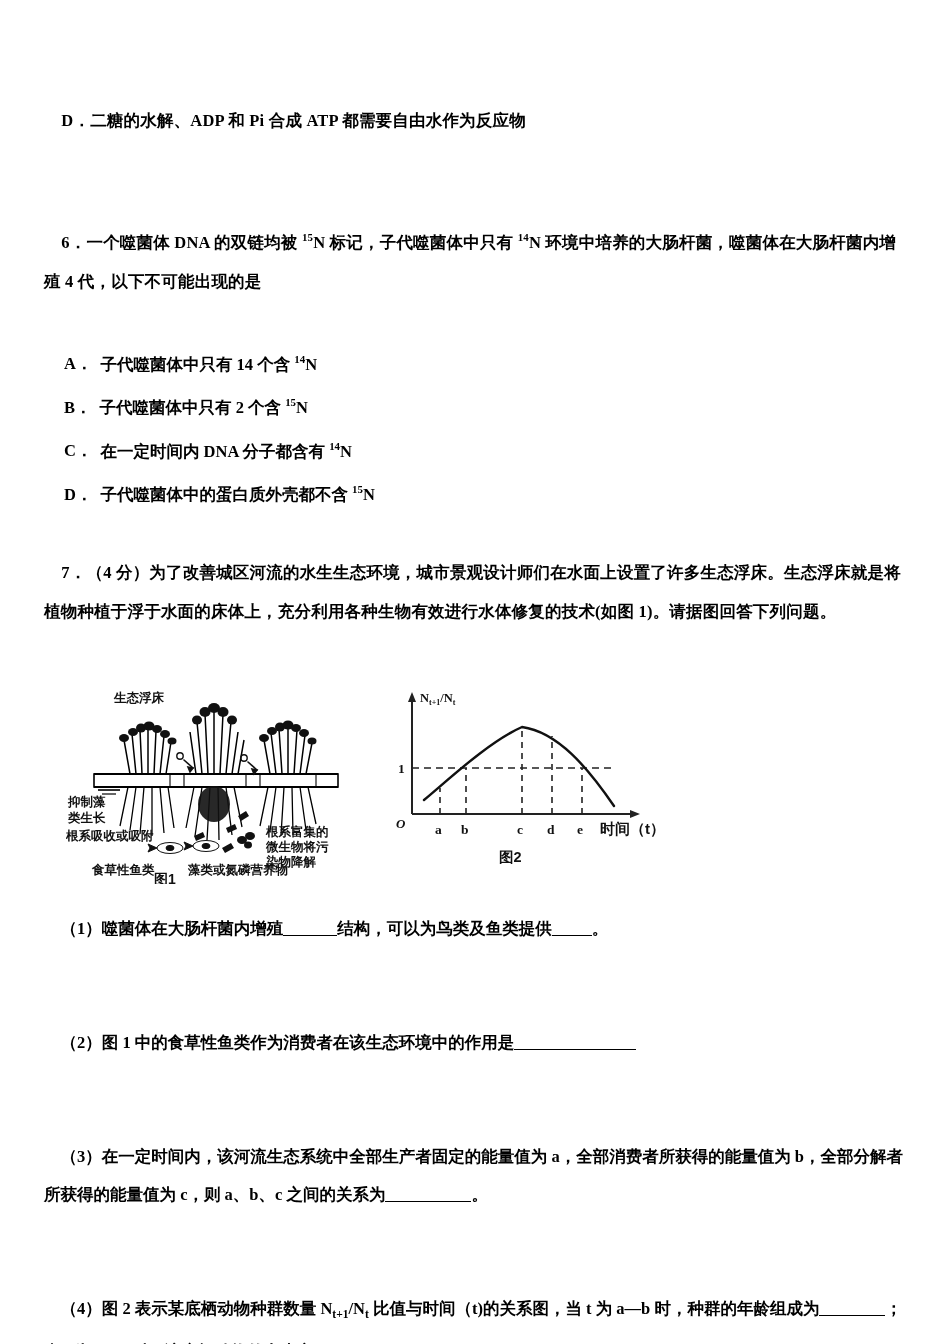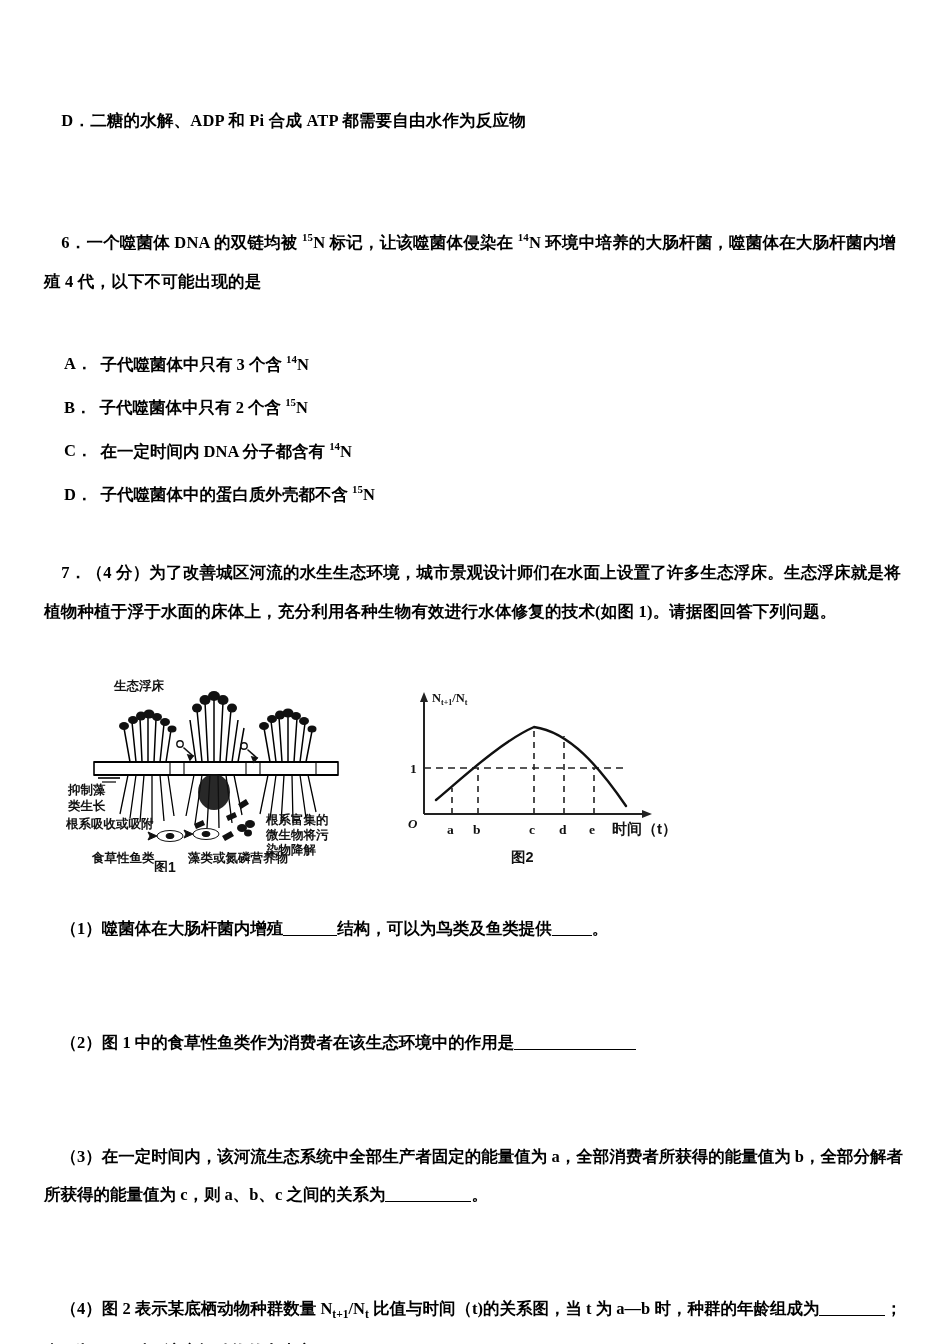"N 标记，让该噬菌体侵染在" span { text: 让该噬菌体侵染在 -> 子代噬菌体中只有 }
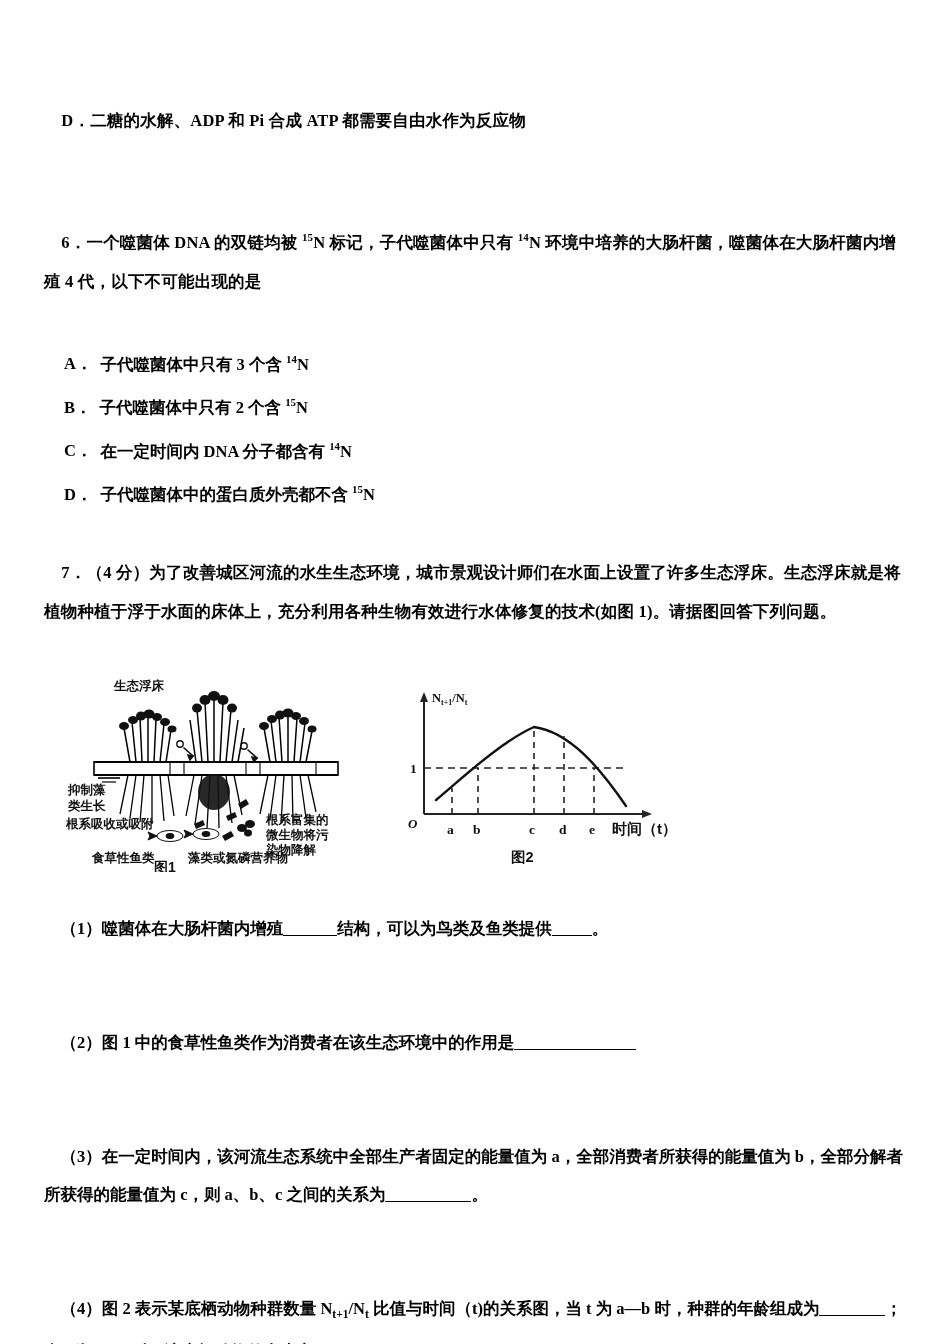"子代噬菌体中只有 3 个含" span { text: 3 -> 14 }
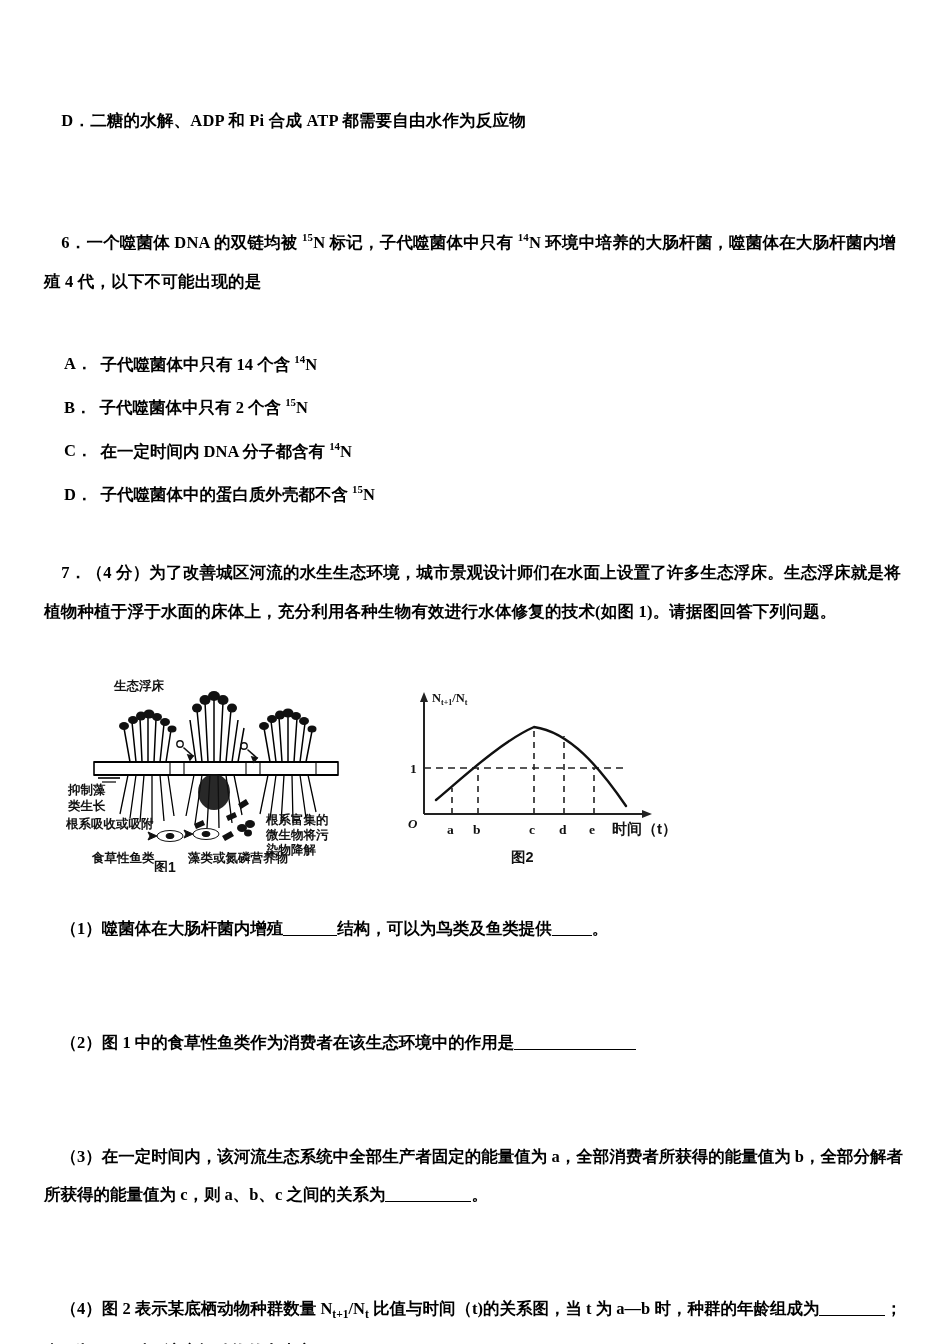"生态浮床" .fig1-wrap { top: 0 -> 12px }
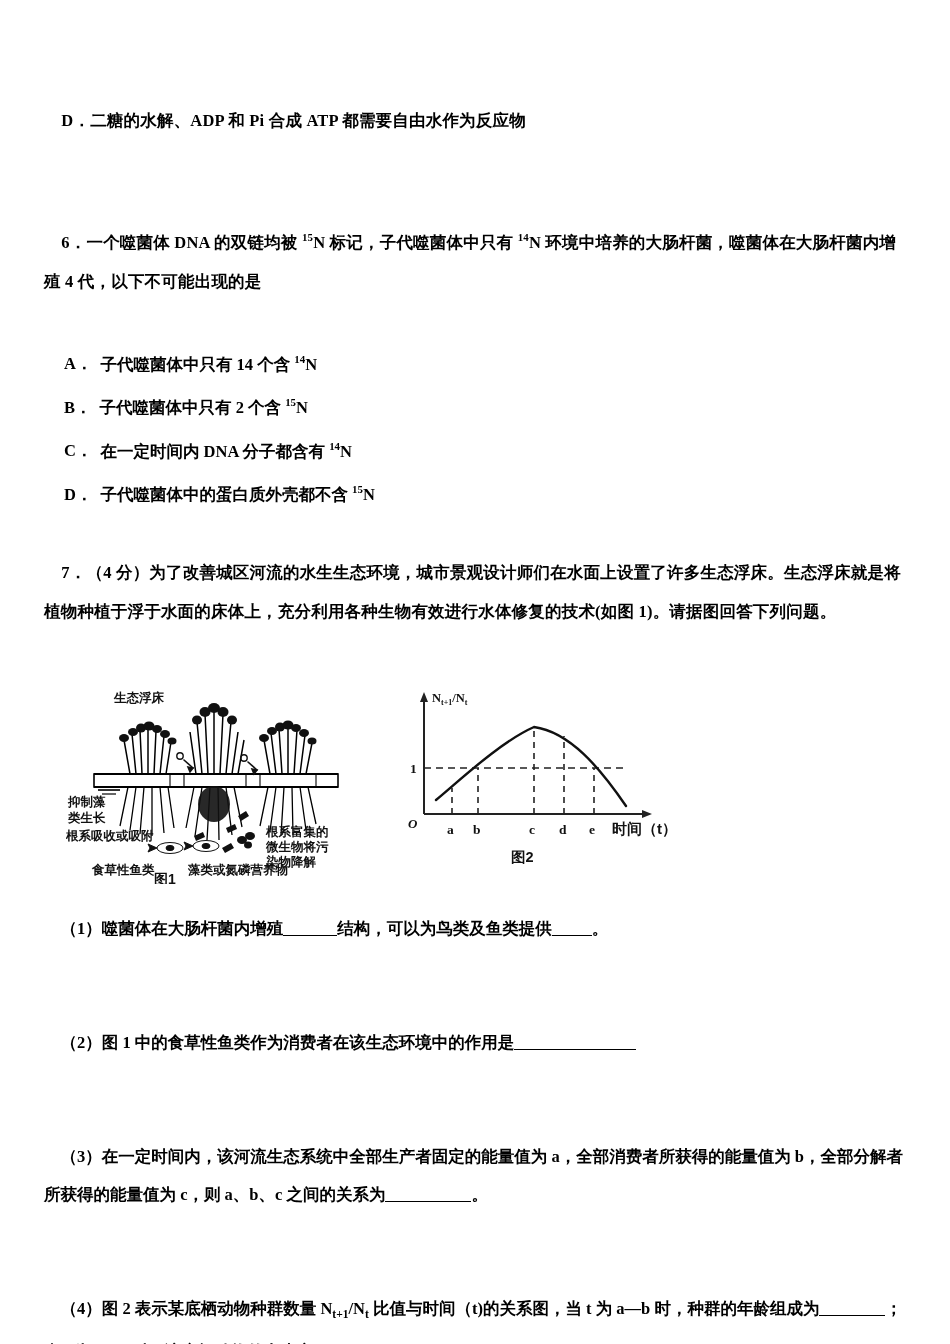"Nt+1 /Nt" .fig2-wrap { left: 344px -> 332px }
